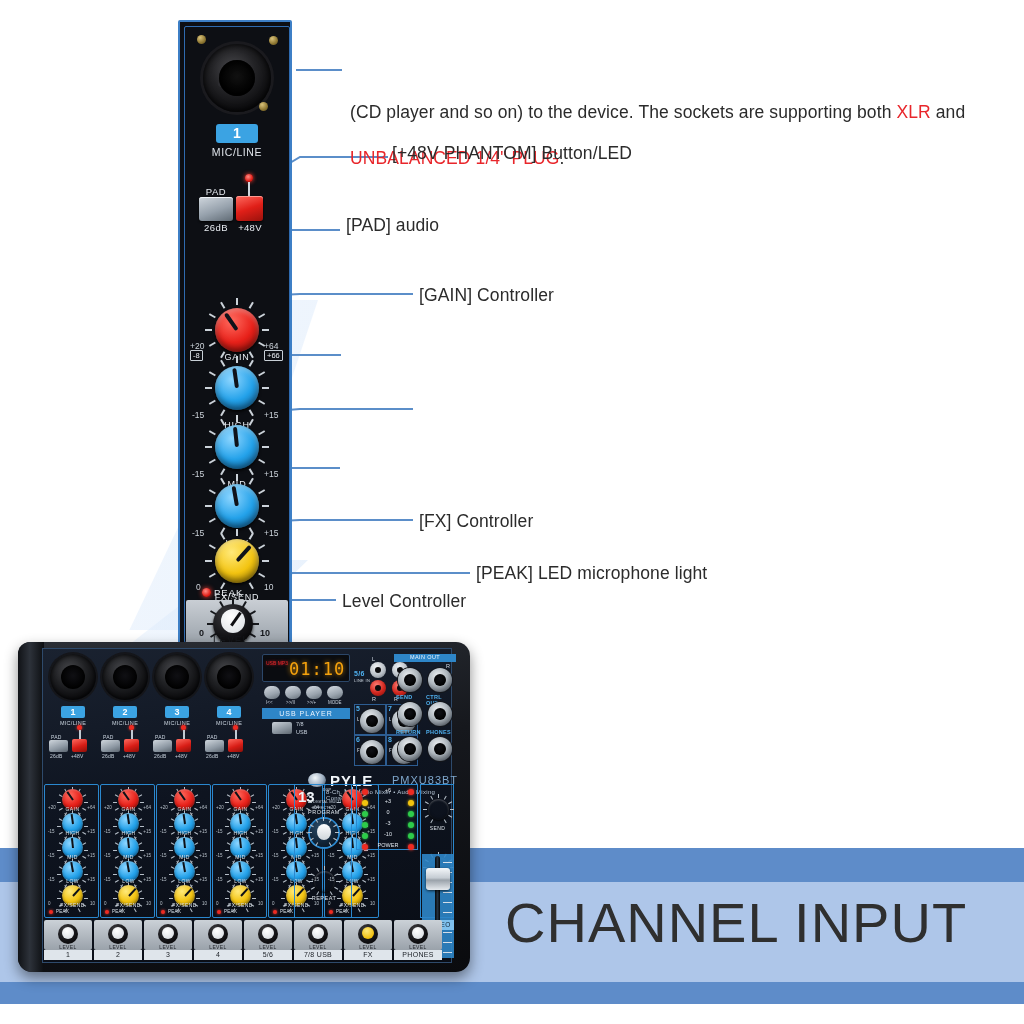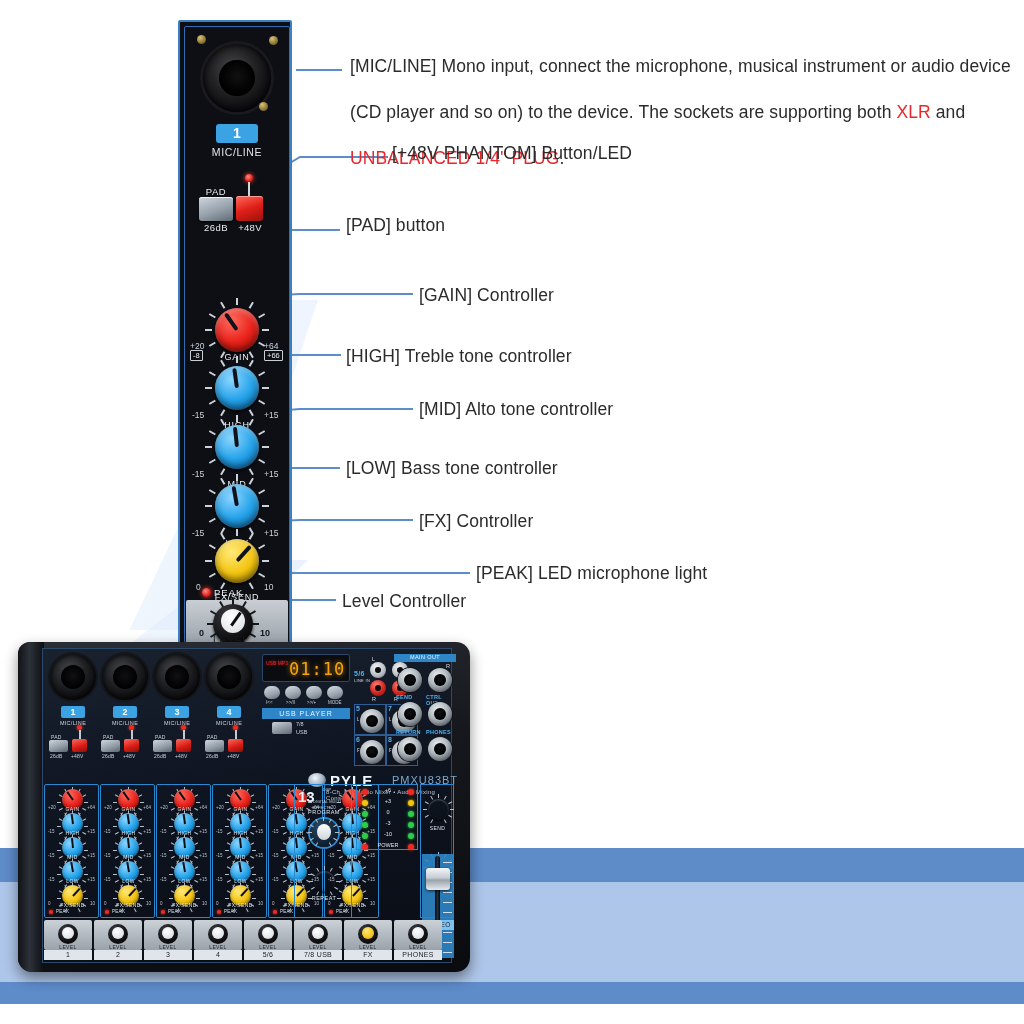"[MIC/LINE] Mono input, connect the" span { html: <span>[MIC/LINE] Mono input, connect the microphone, musical instrument or audio device</span> -> none }
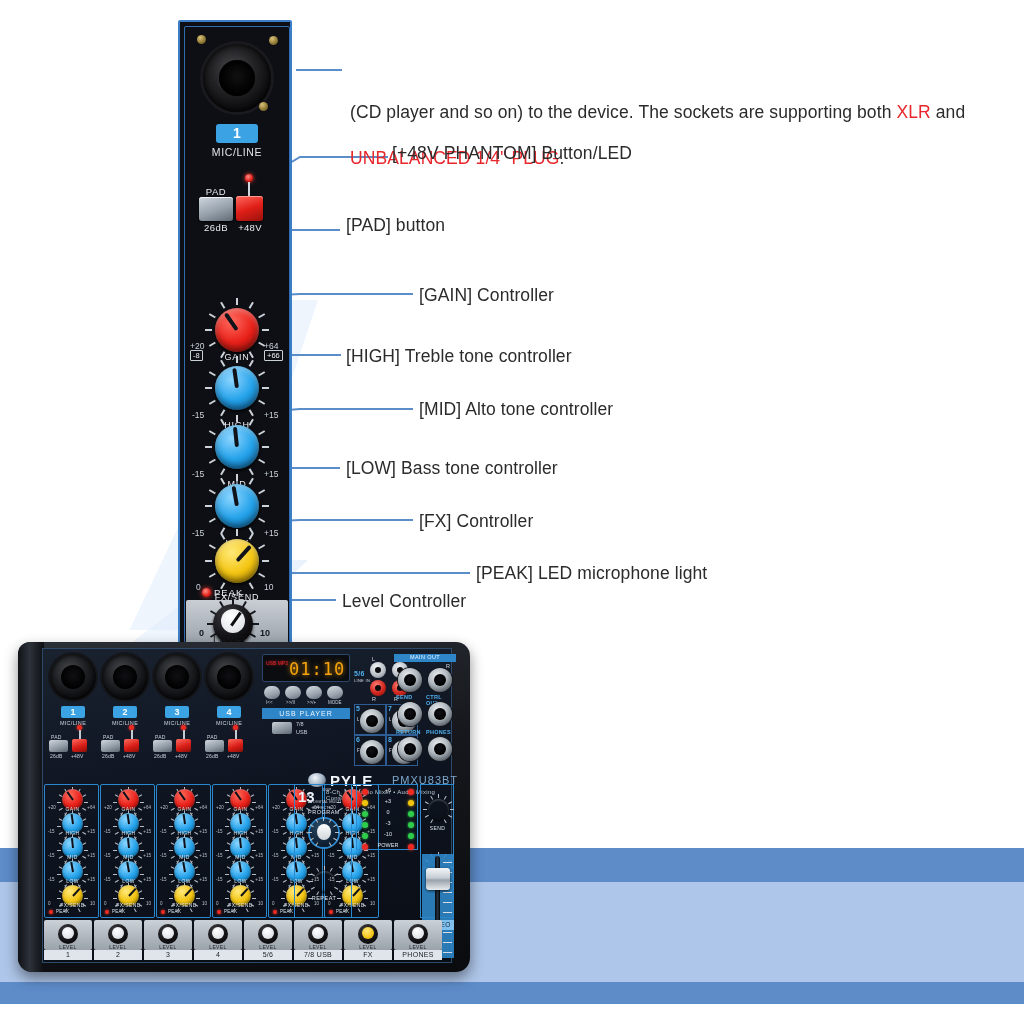"[PAD] button" div.callout { text: button -> audio }
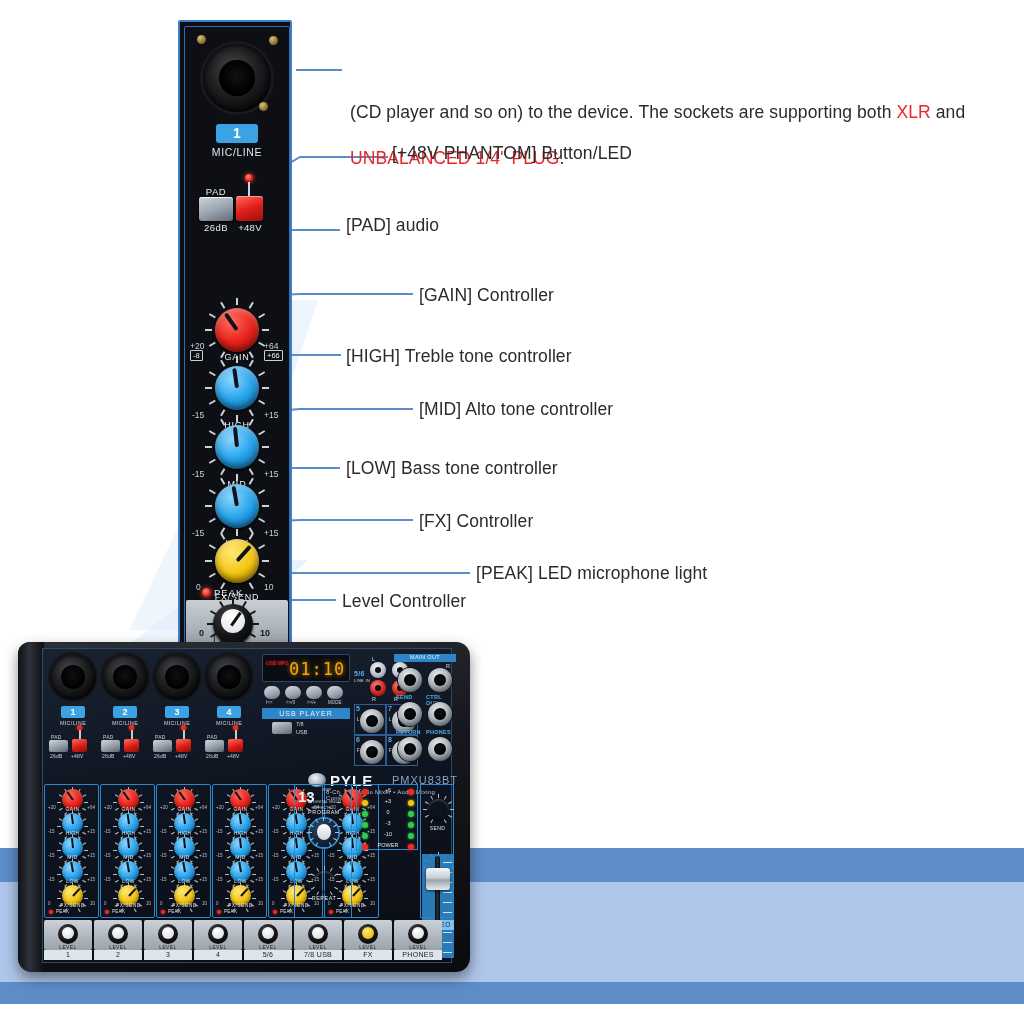"[HIGH] Treble tone controller" div.callout { html: <div>[HIGH] Treble tone controller</div> -> none }
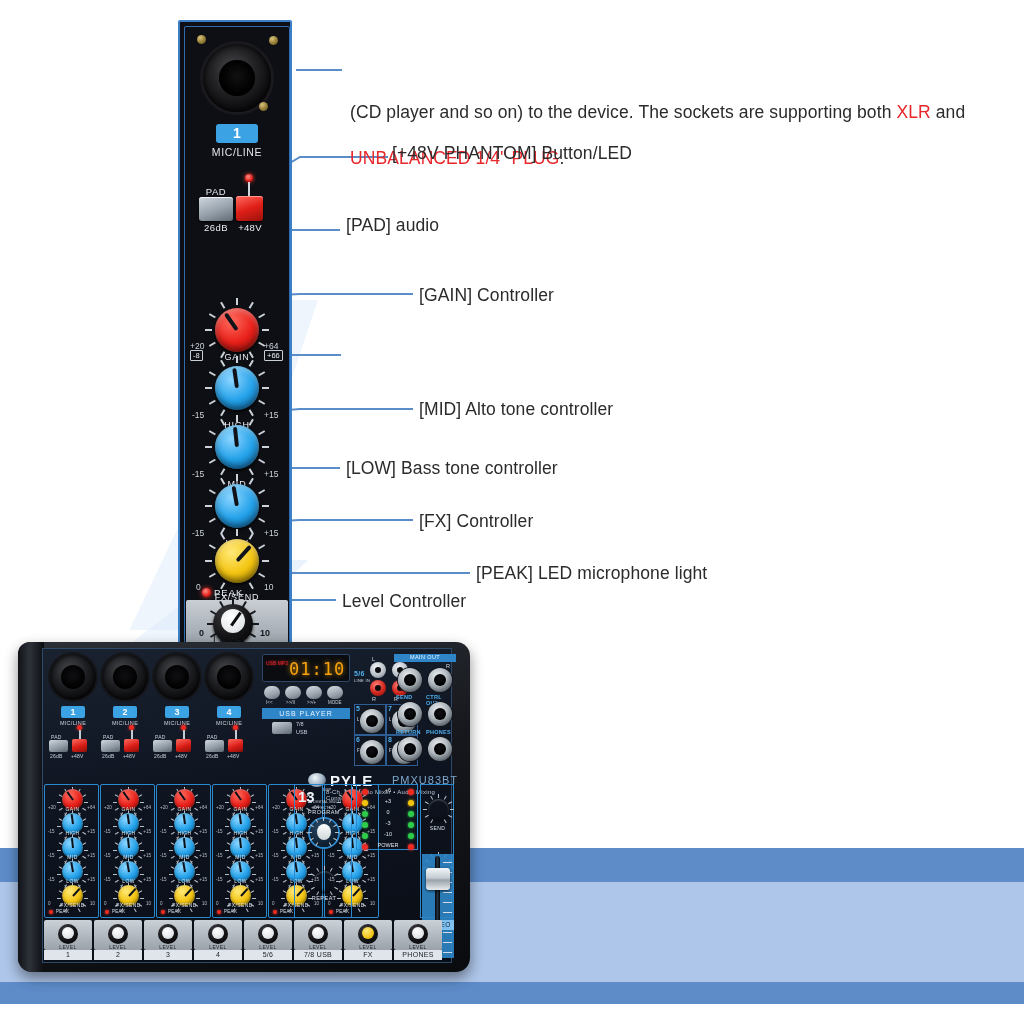"[MID] Alto tone controller" div.callout { html: <div>[MID] Alto tone controller</div> -> none }
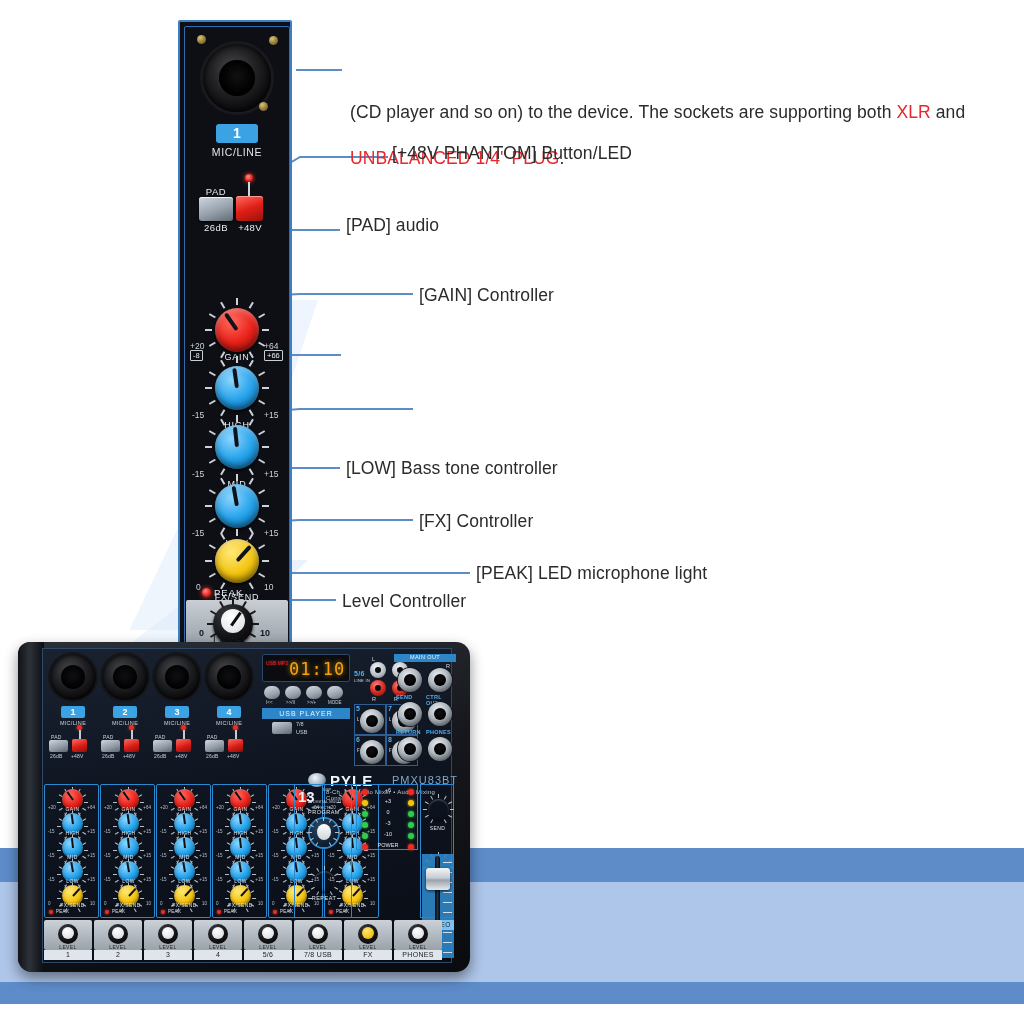"[LOW] Bass tone controller" div.callout { html: <div>[LOW] Bass tone controller</div> -> none }
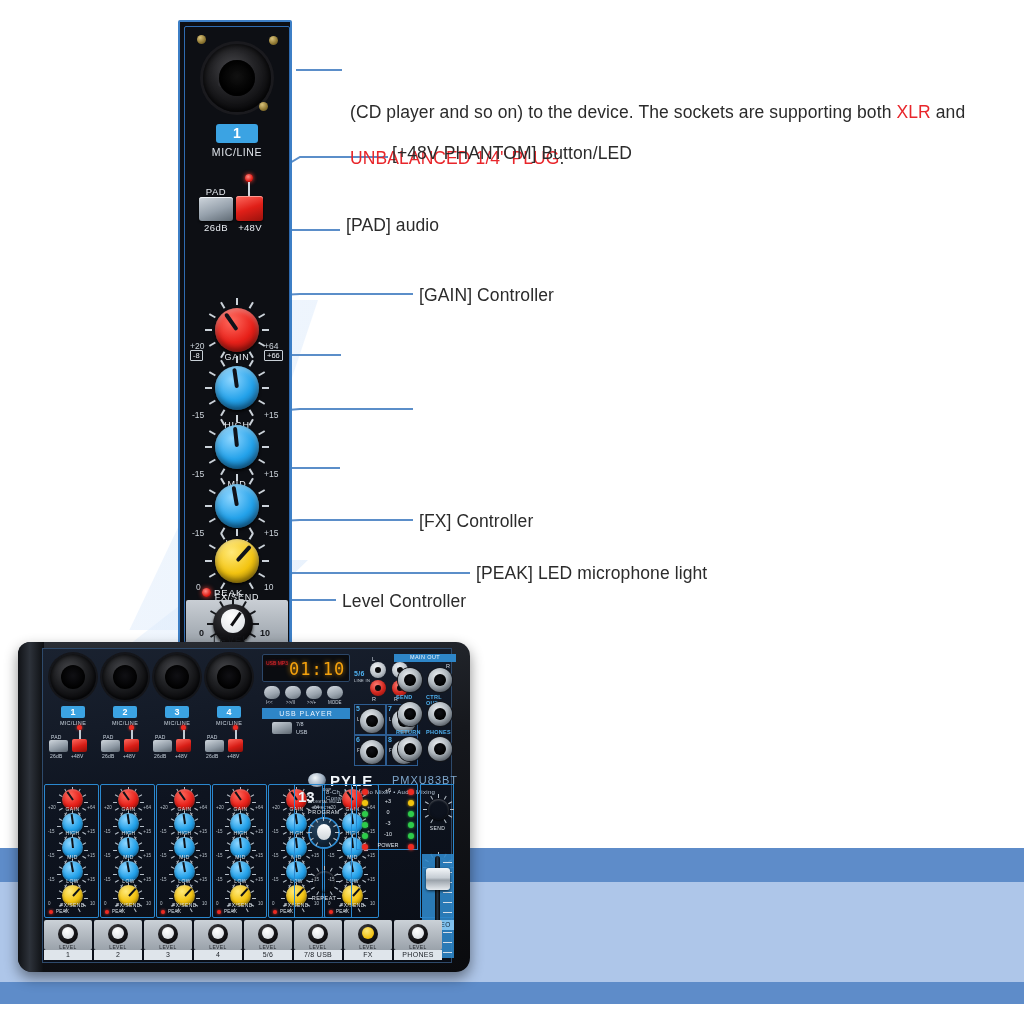"CHANNEL INPUT" div.banner { html: none -> <div>CHANNEL INPUT</div> }
